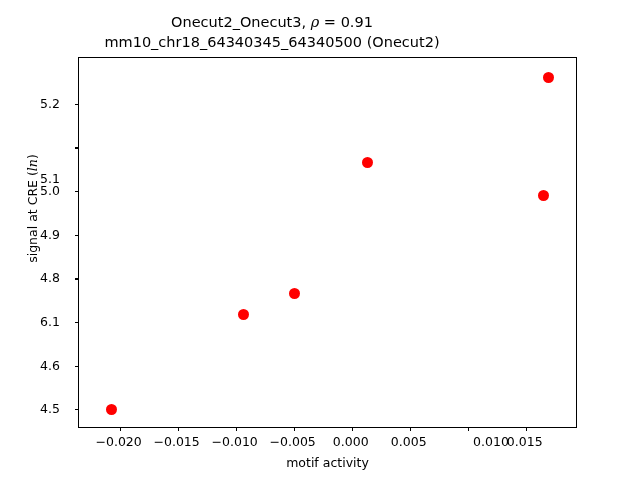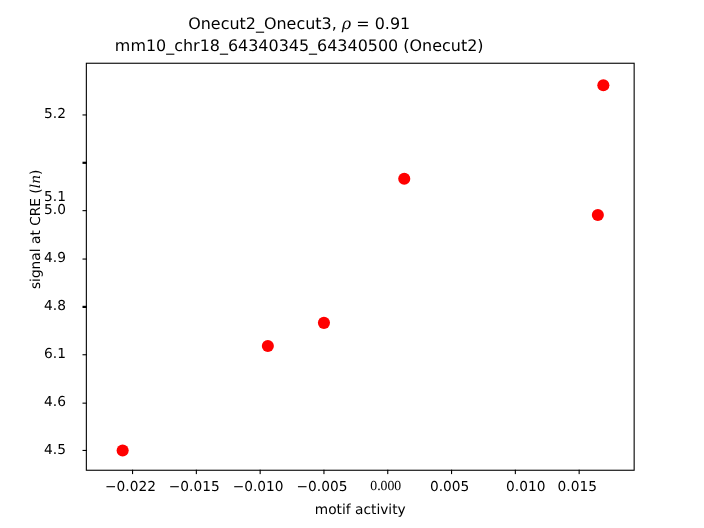"−0.022" div.xtick-label { text: 0.022 -> 0.020 }
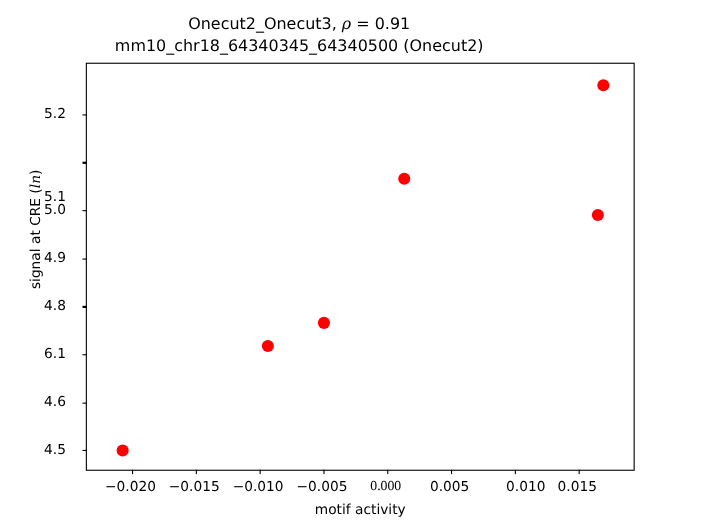"0.000" div.xtick-label { font-family: Liberation Serif, serif -> none }
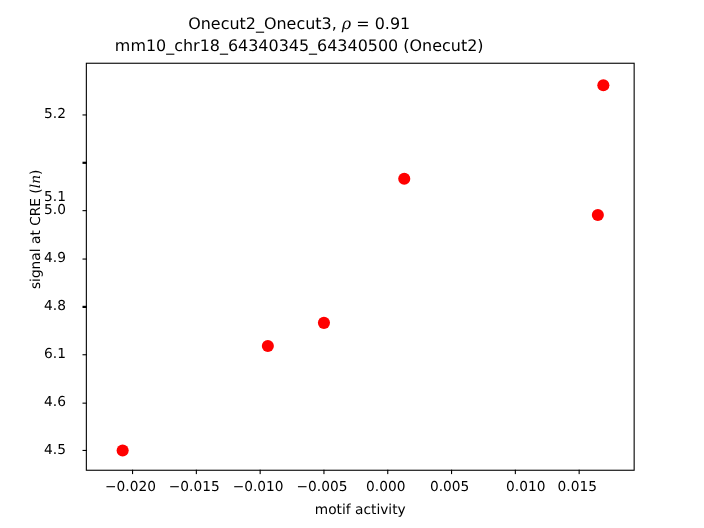"0.010" div.xtick-label { left: 478px -> 491px }
